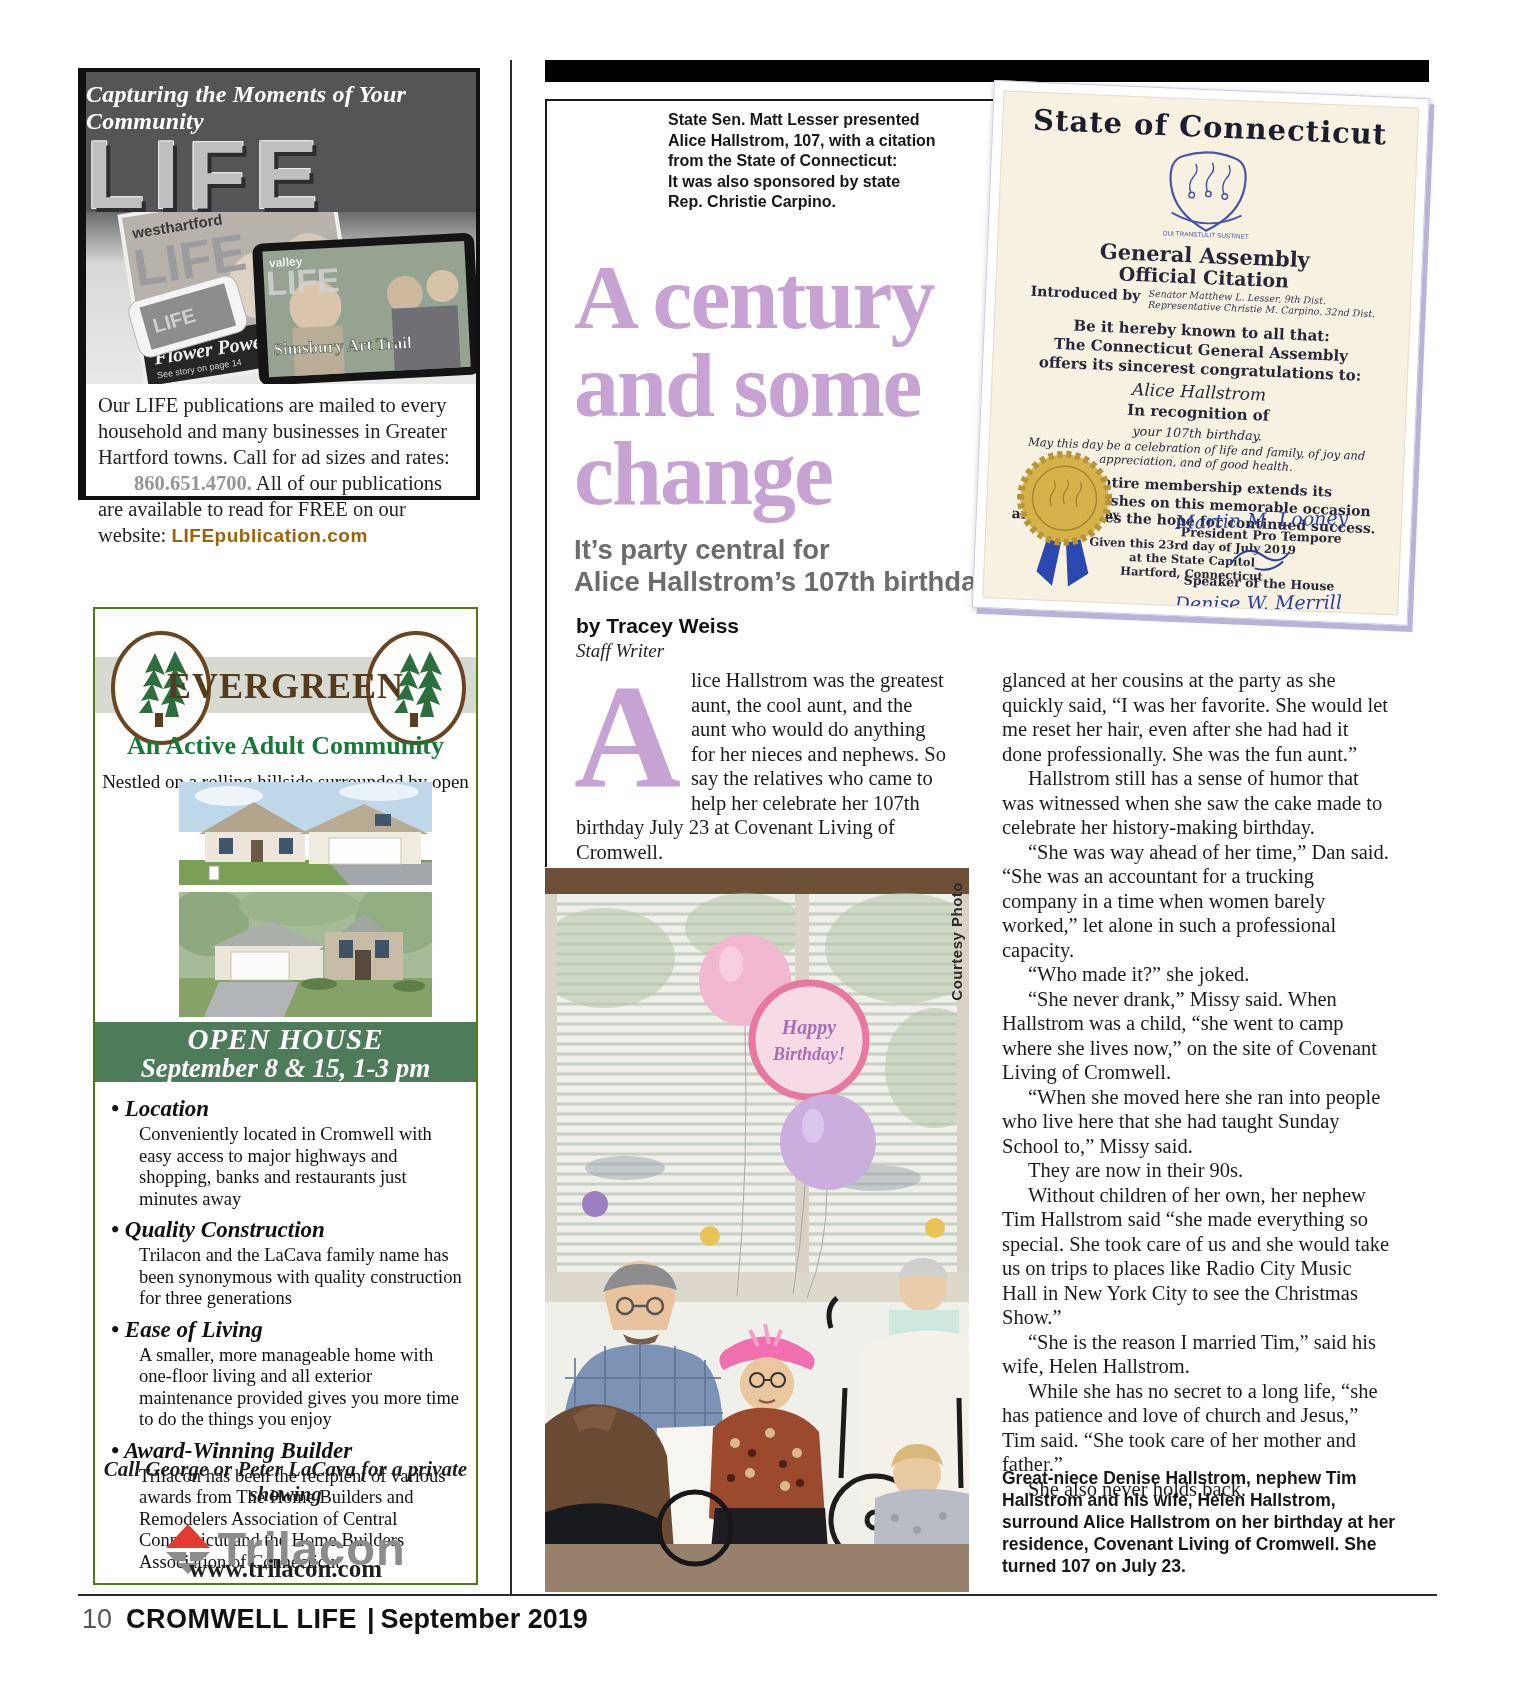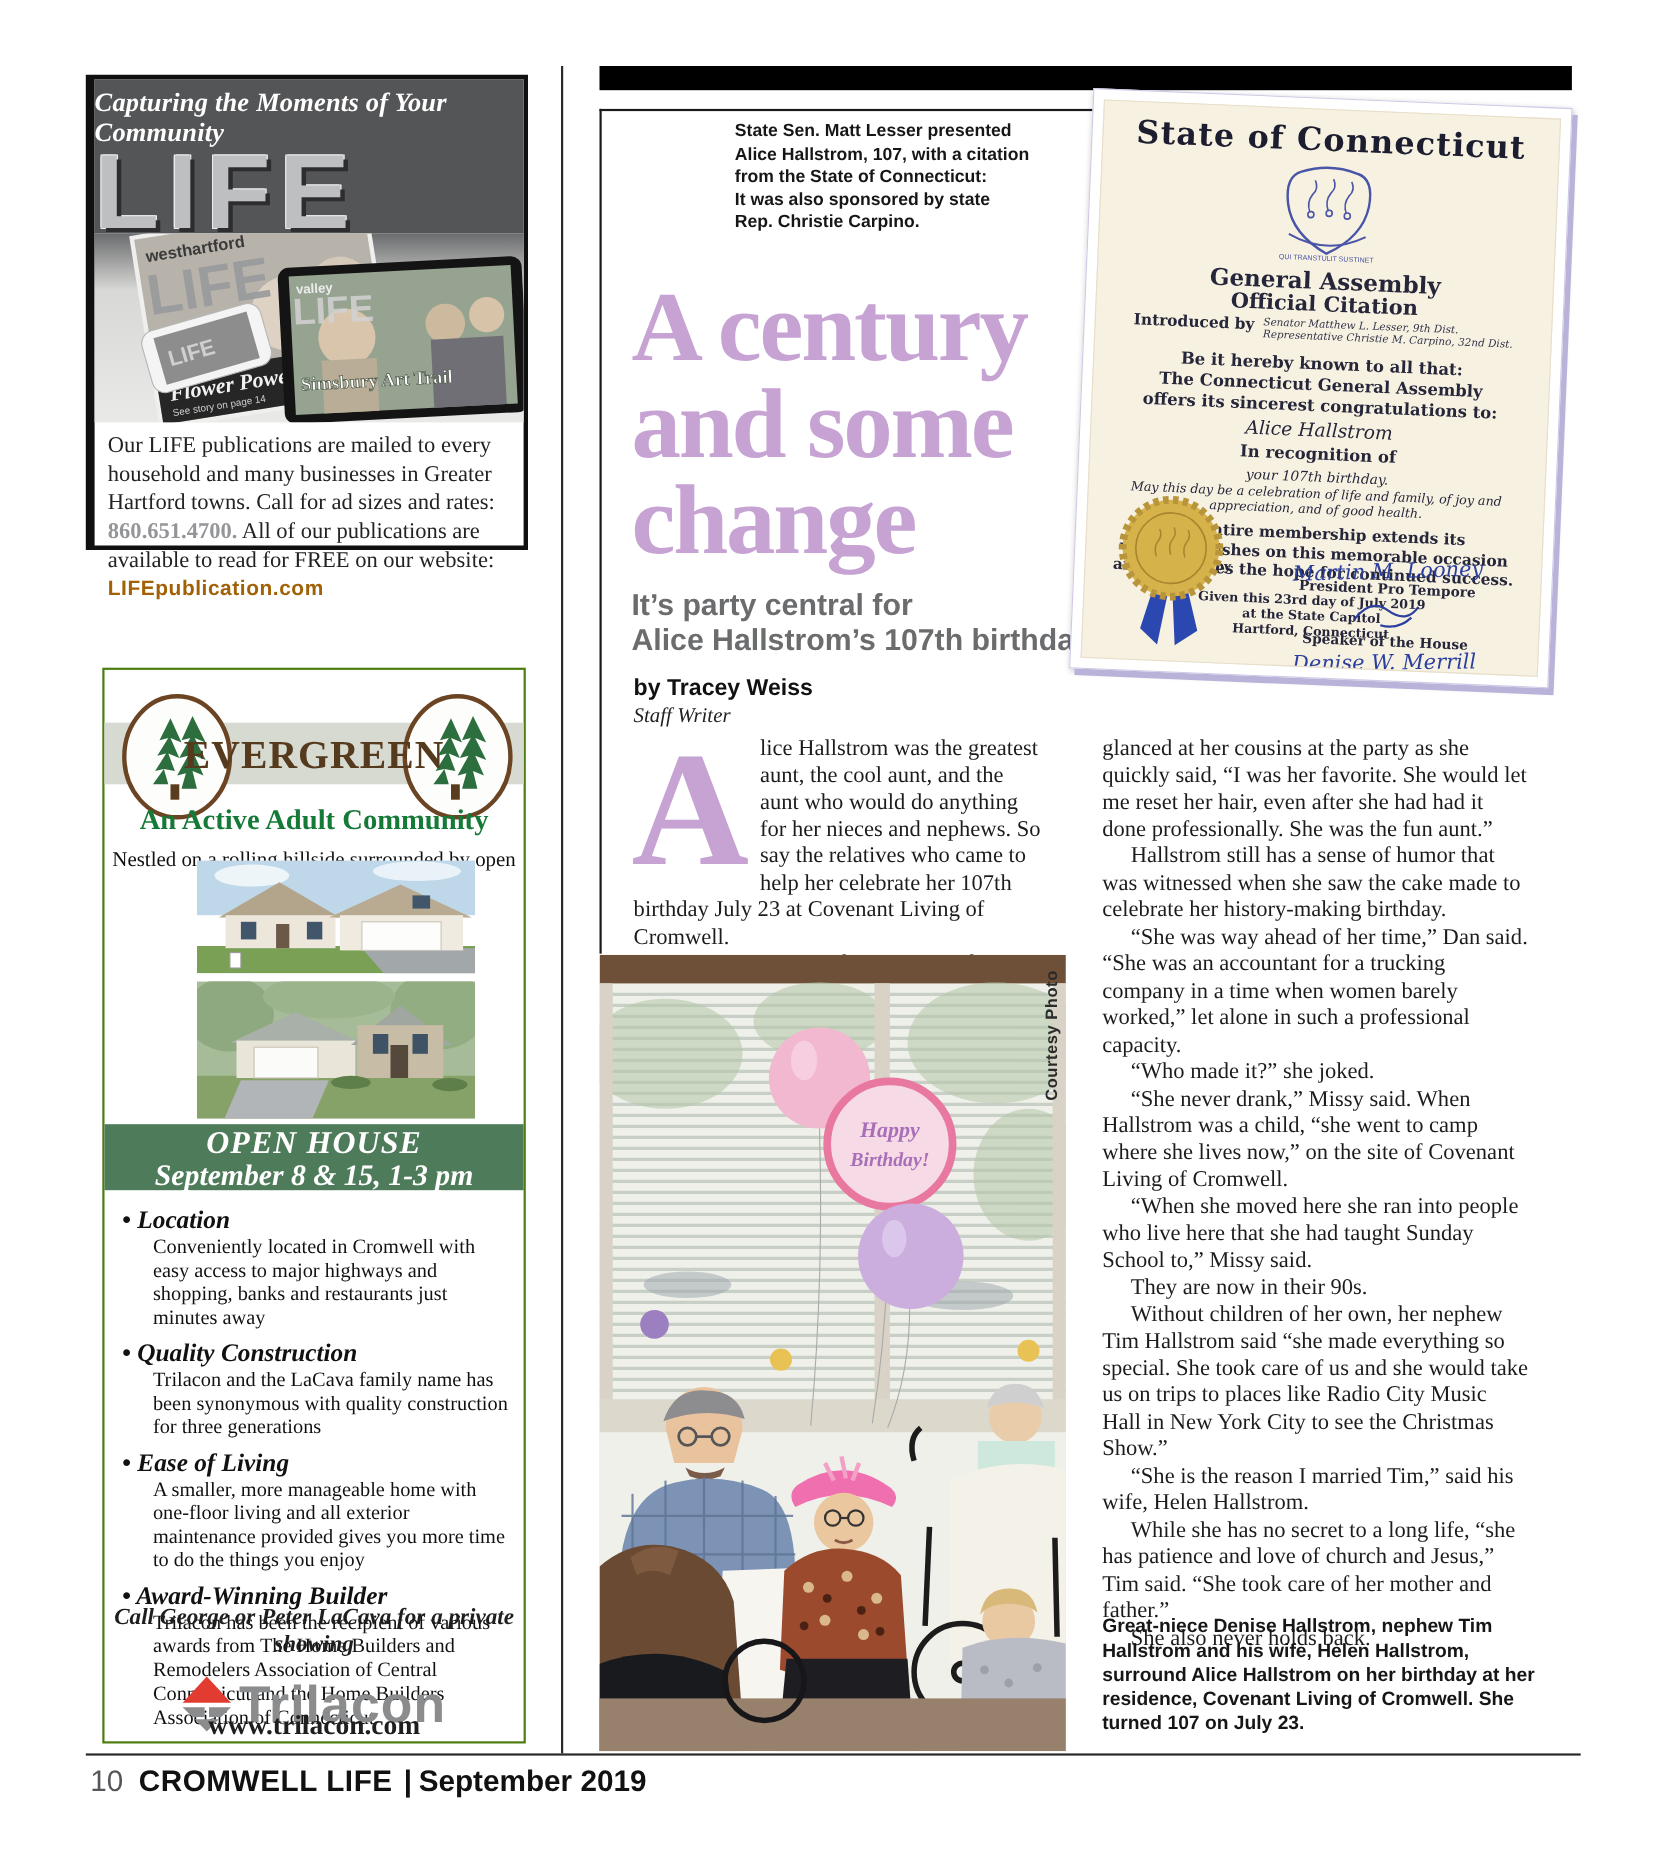"860.651.4700." .life-phone { margin-left: none -> 36px }
